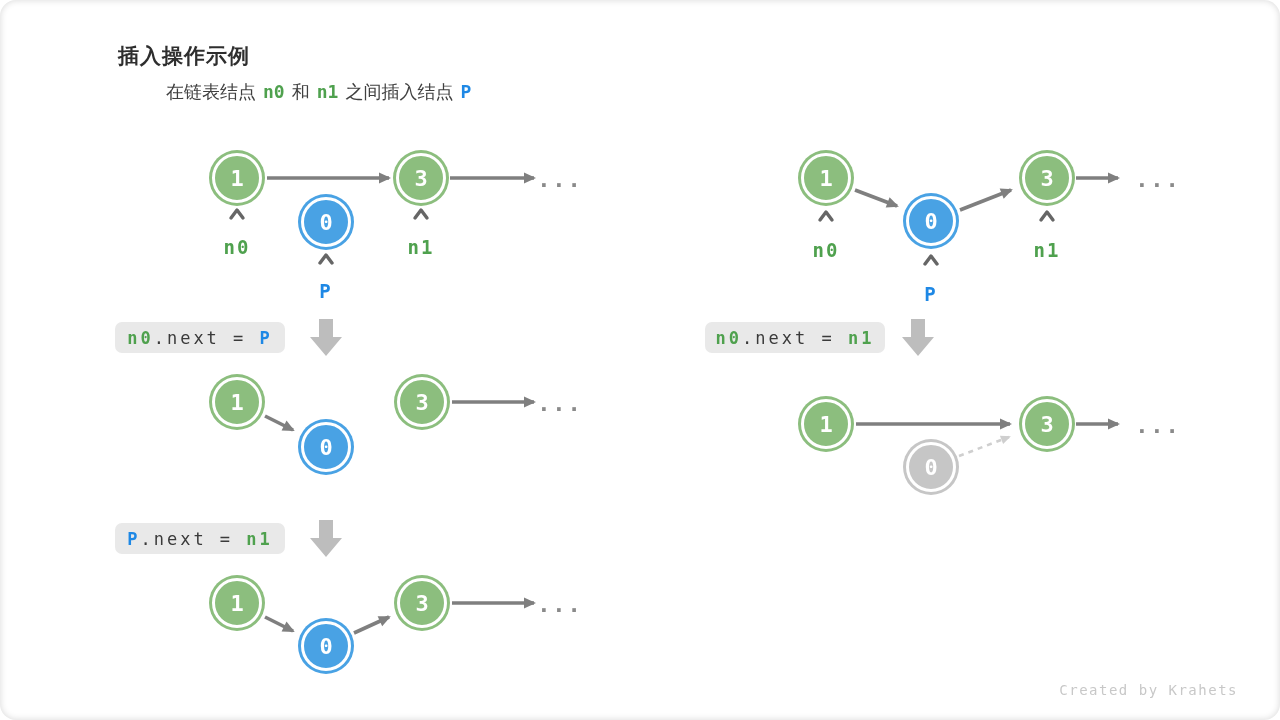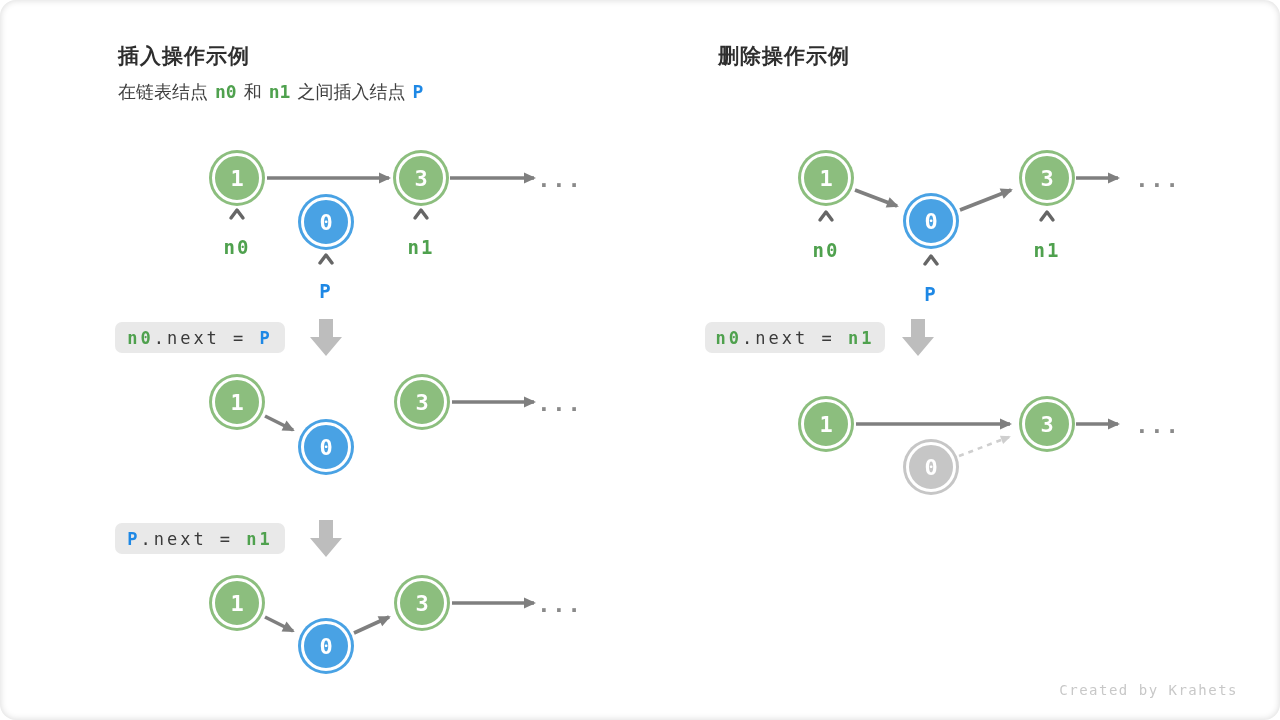"删除操作示例" div.title { html: <div>删除操作示例</div> -> none }
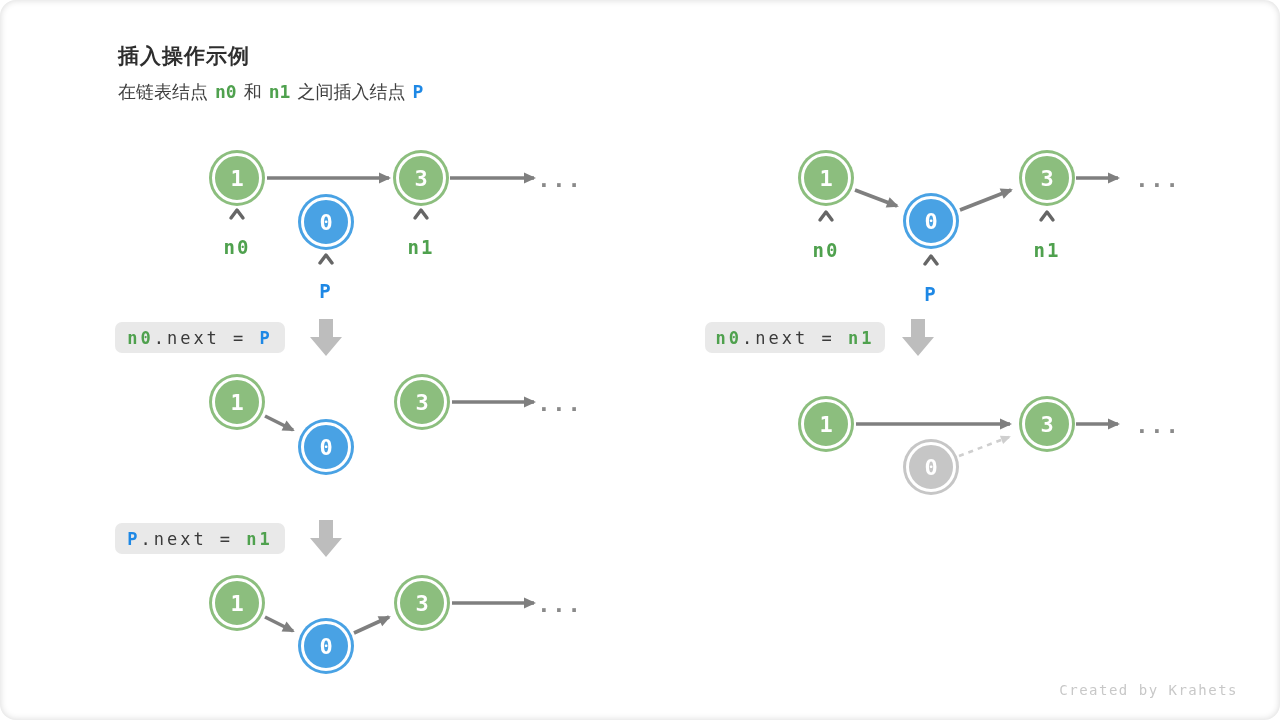"在链表结点 n0 和 n1 之间插入结点" .subtitle { margin-left: none -> 48px }
